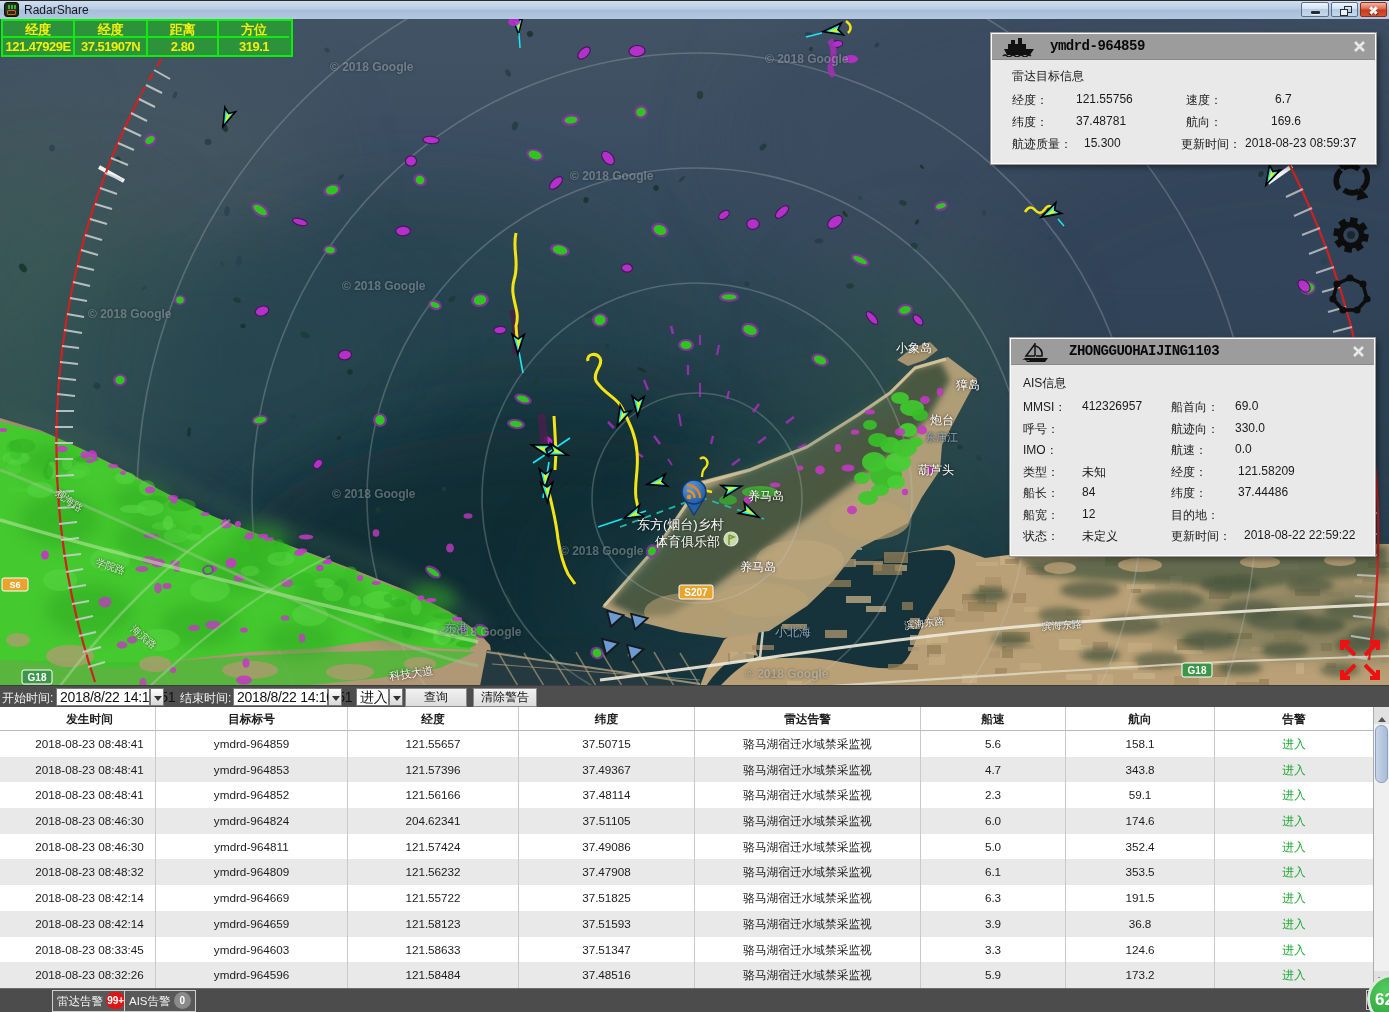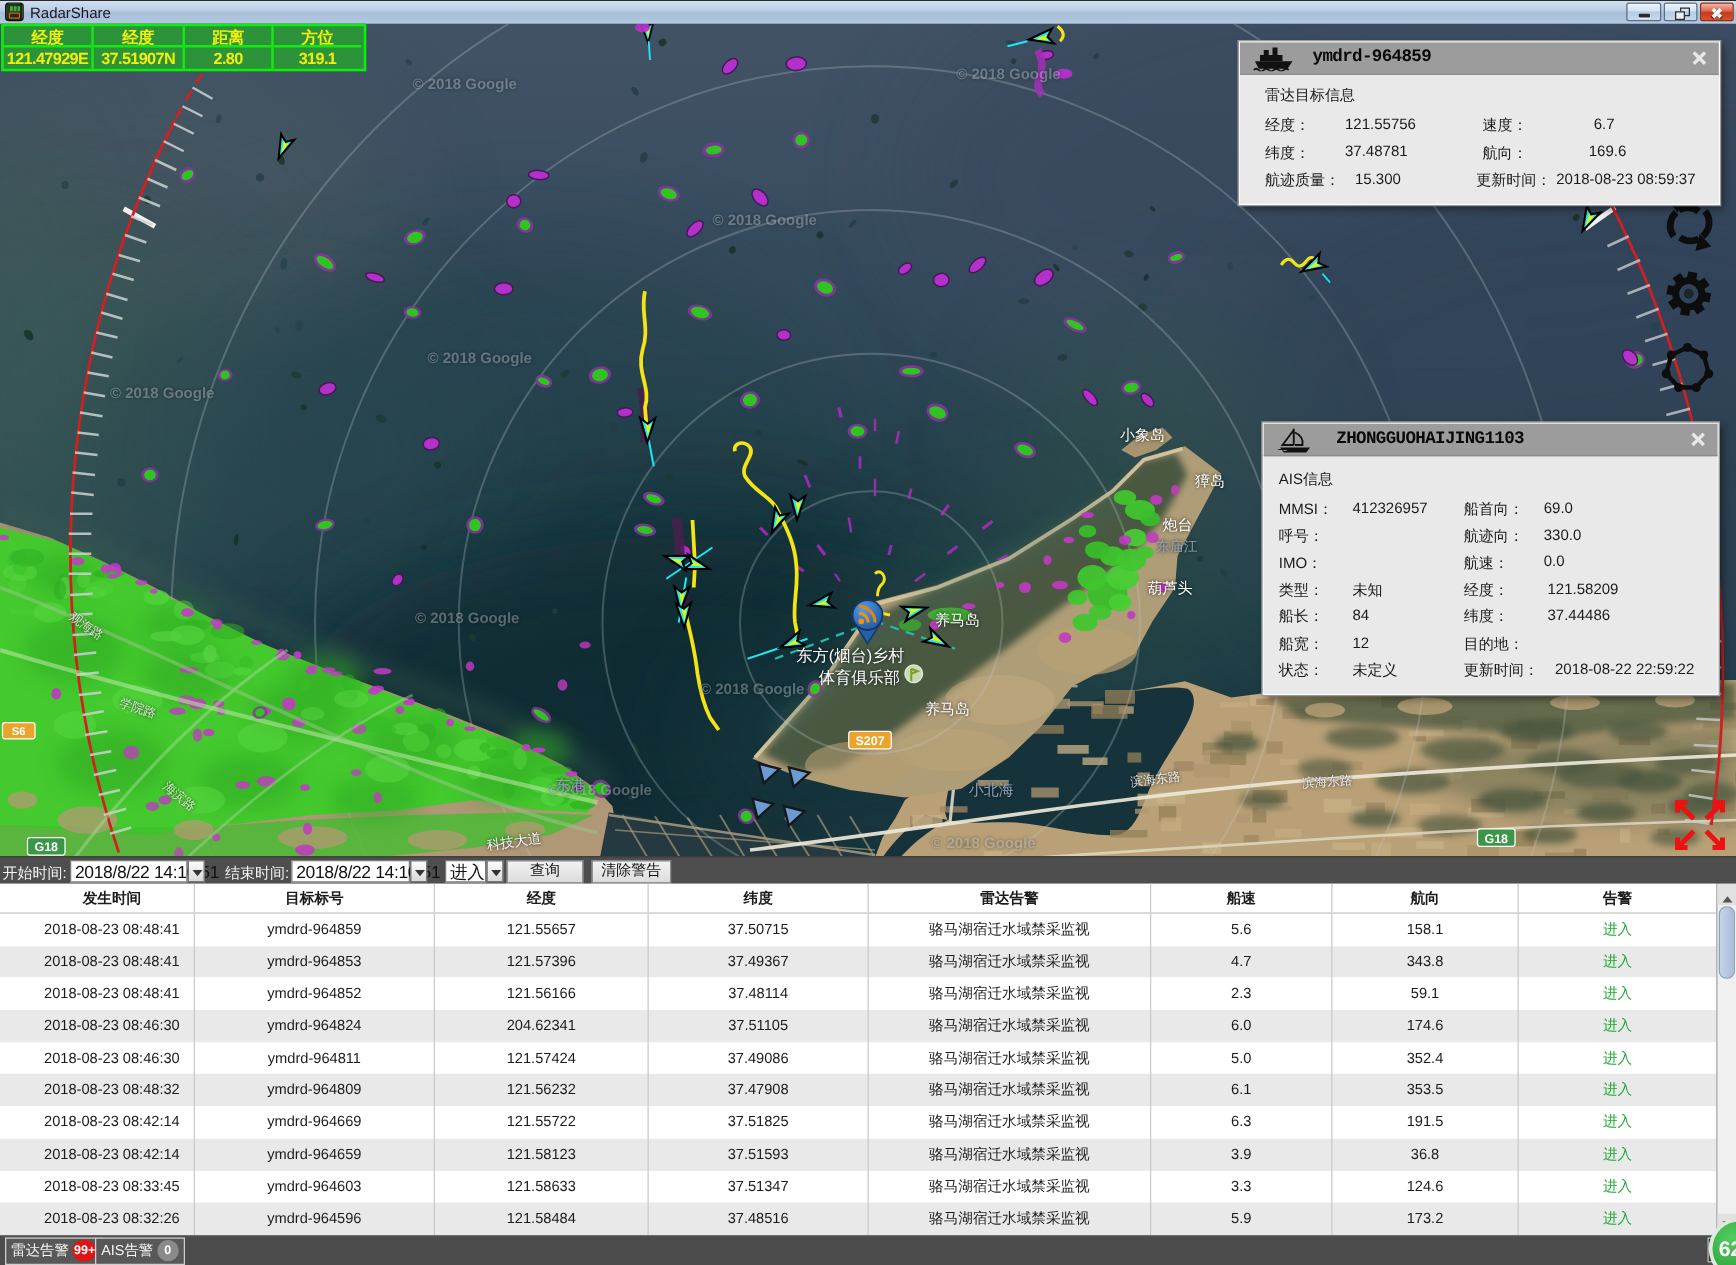"查询" .tbtn { font-family: Liberation Mono, monospace -> none }
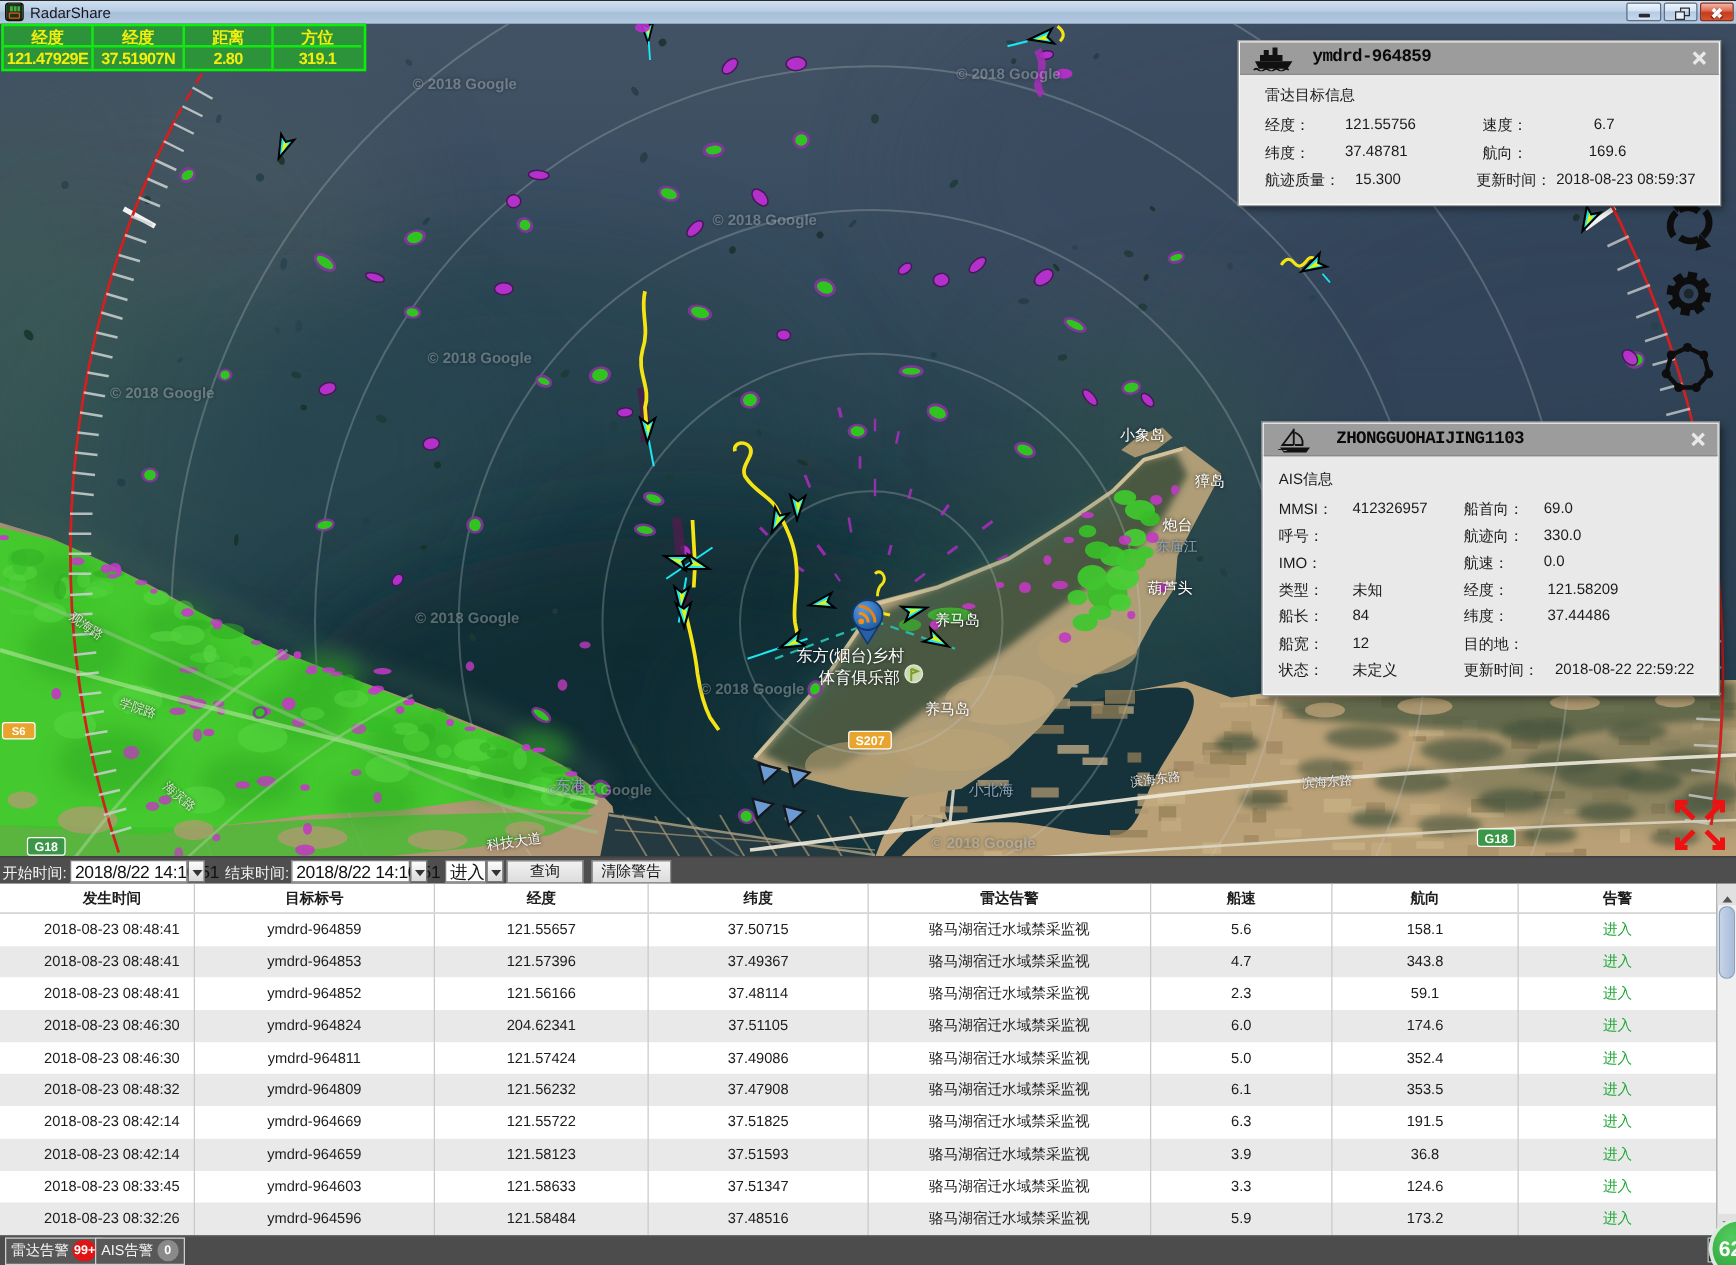"雷达告警 99+" .tab { margin-left: none -> 48px }
